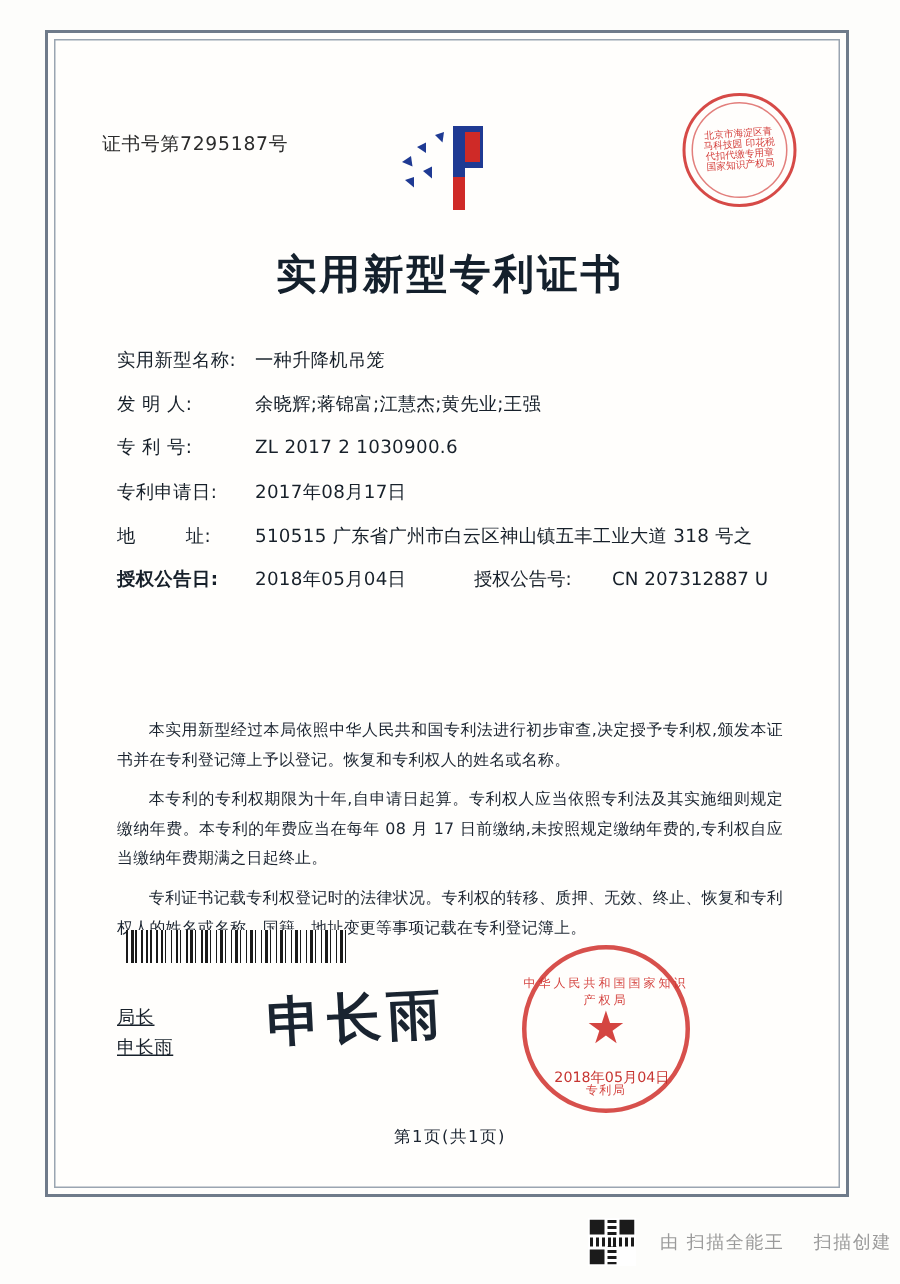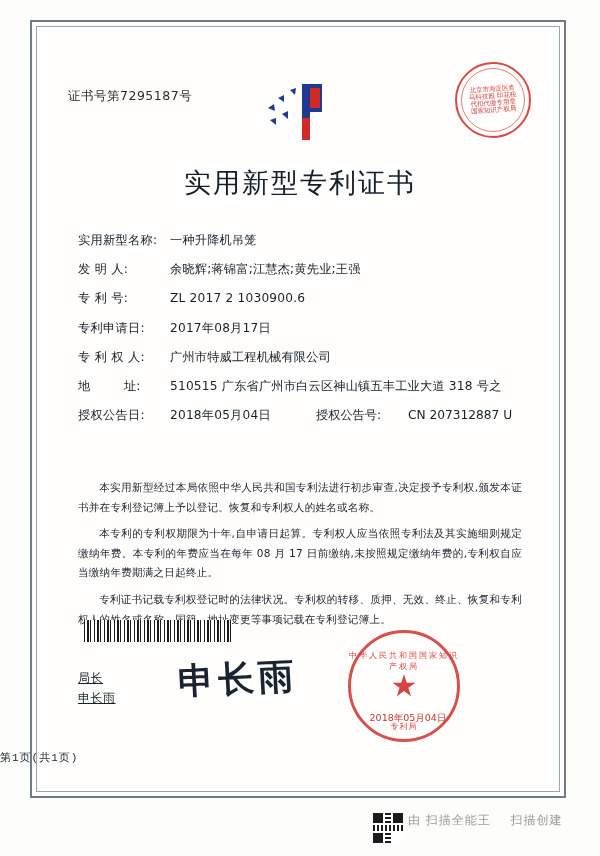"实用新型专利证书" .title { font-weight: normal -> bold }
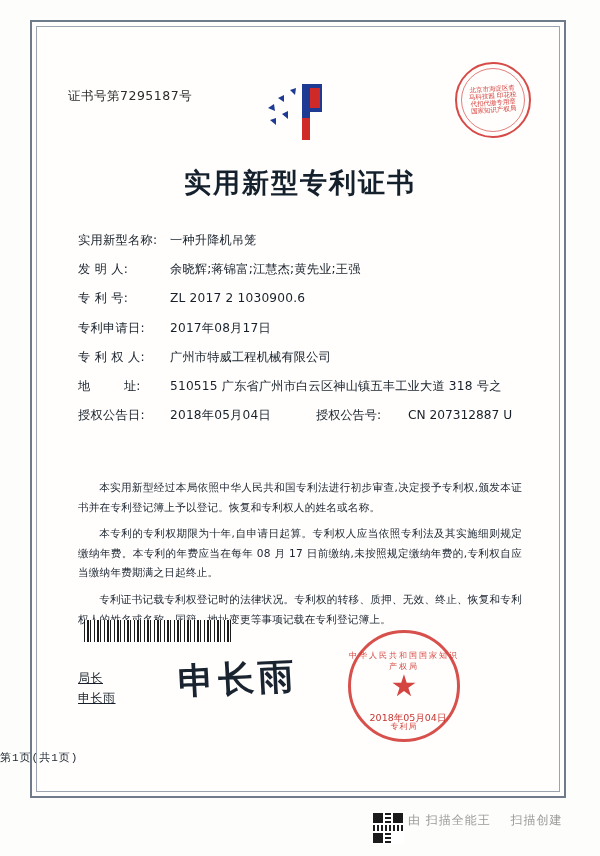"专 利 权 人:" div.frow { html: <div> <div>专 利 权 人:</div> <div>广州市特威工程机械有限公司</div> </div> -> none }
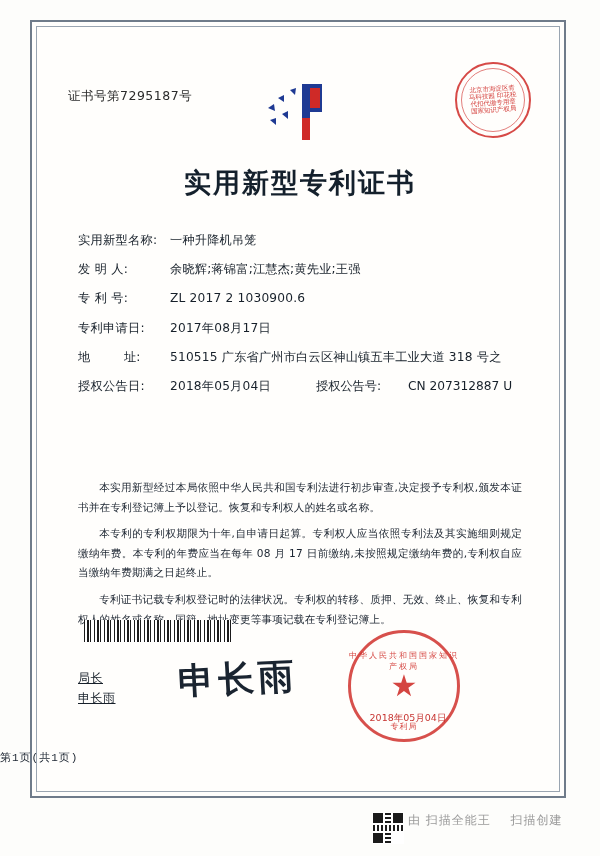"授权公告日:" .frow.two-col .flabel { font-weight: none -> bold }
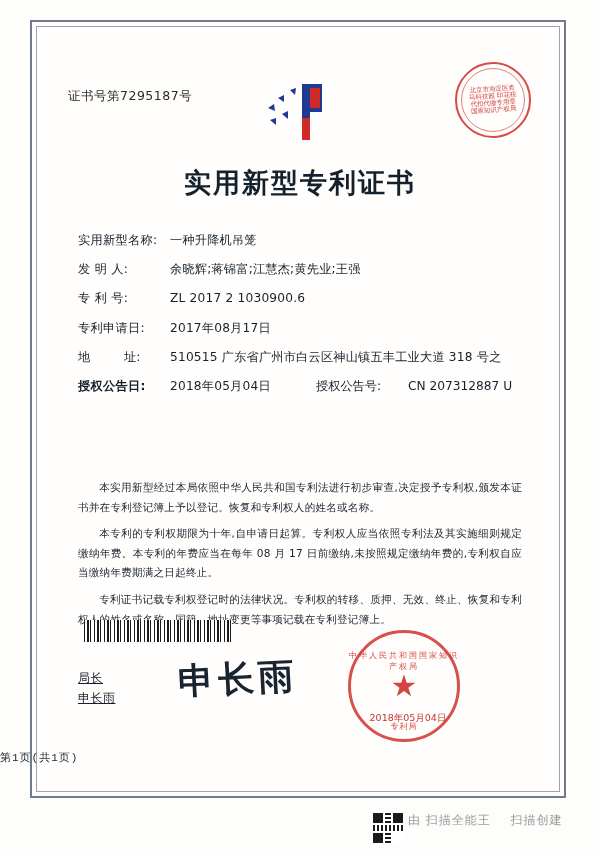"第1页(共1页)" .page-no { font-family: Liberation Mono, monospace -> none; text-align: none -> center }
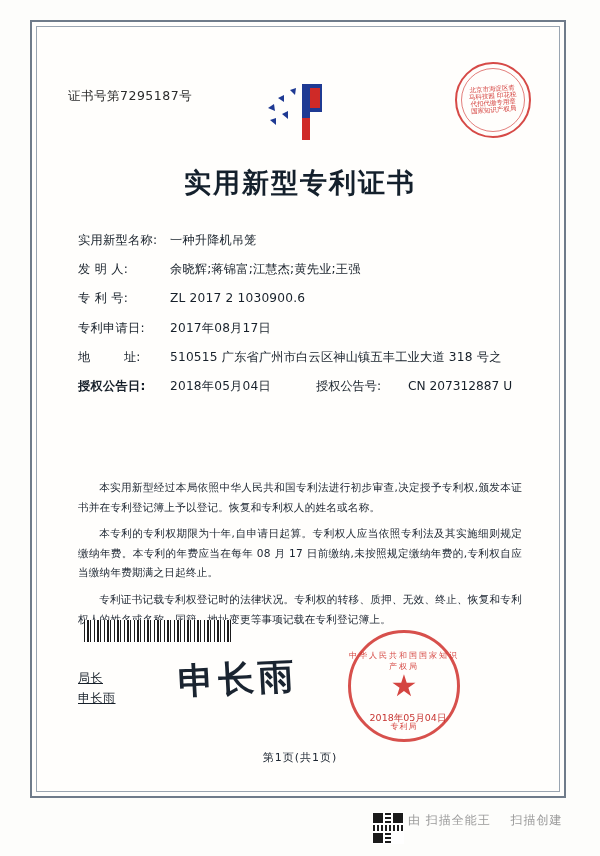"由 扫描全能王 扫描创建" .scan-bar { align-items: flex-start -> center; gap: 4px -> 16px; left: 372px -> 392px }
